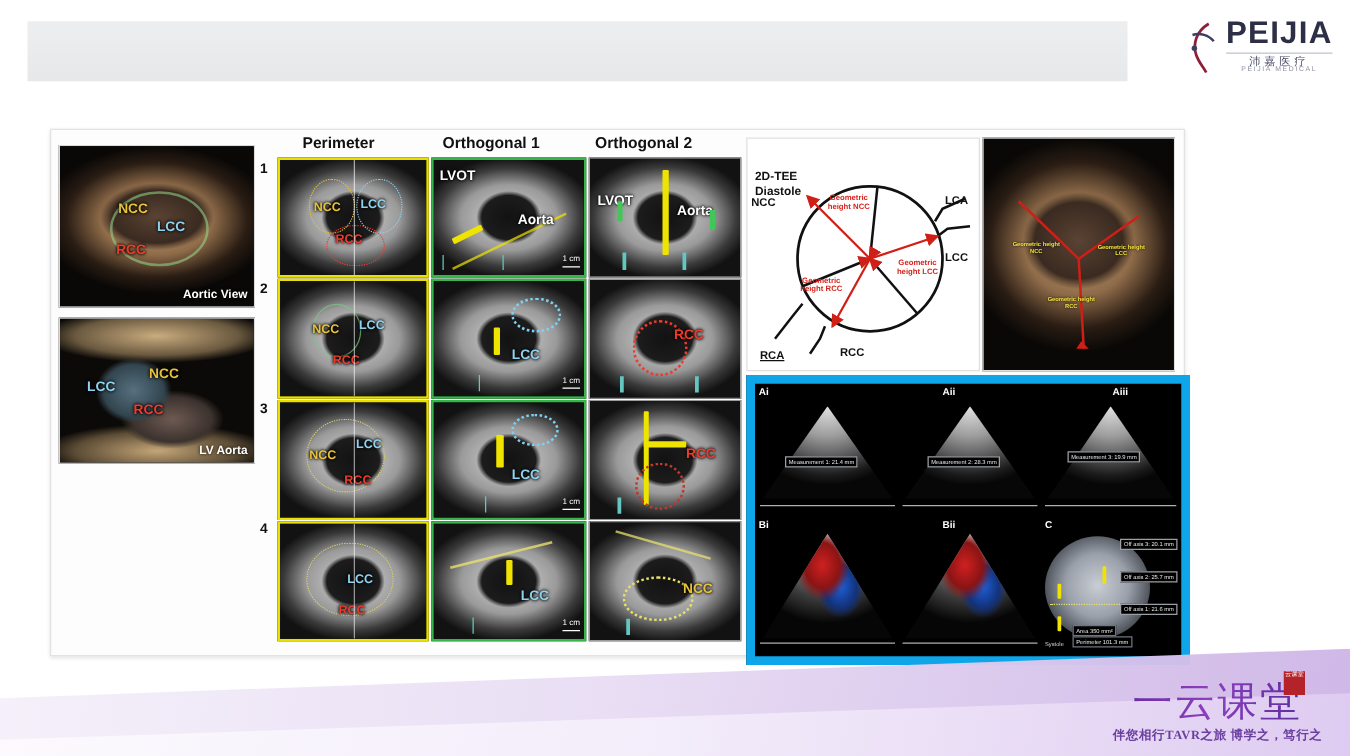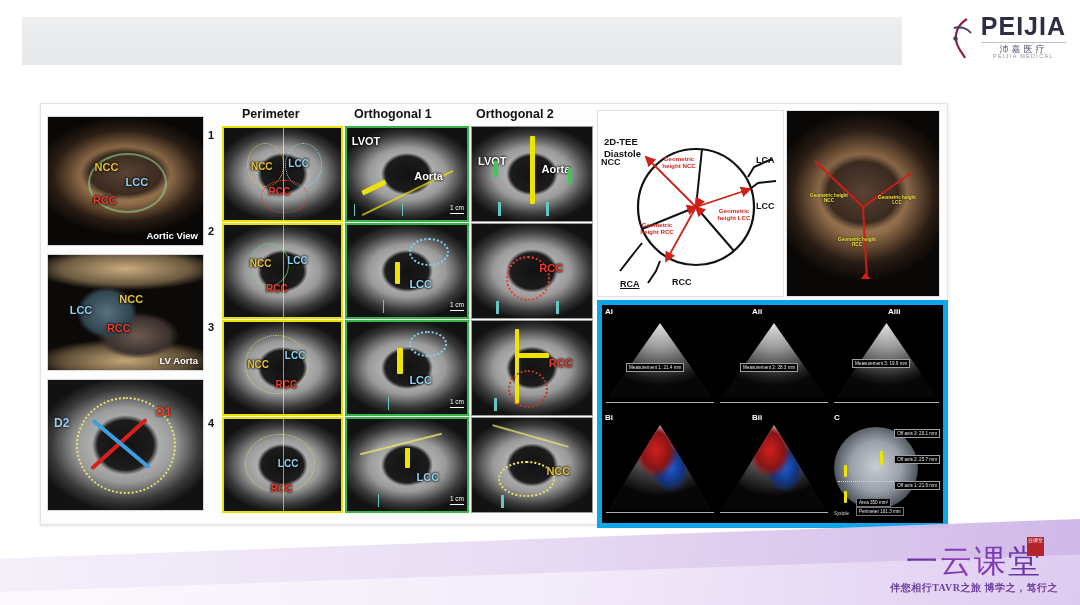"RCA" div.tee-lbl { left: 22px -> 10px }
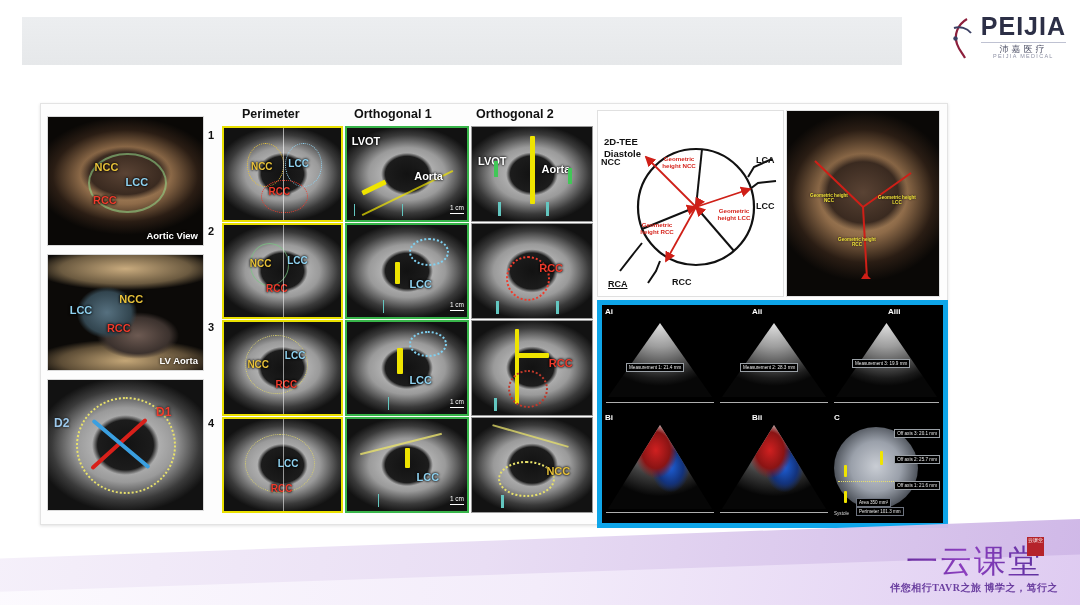"Ai" .comp { border: 5px solid #0ea5e9 -> 7px solid #0ea5e9 }
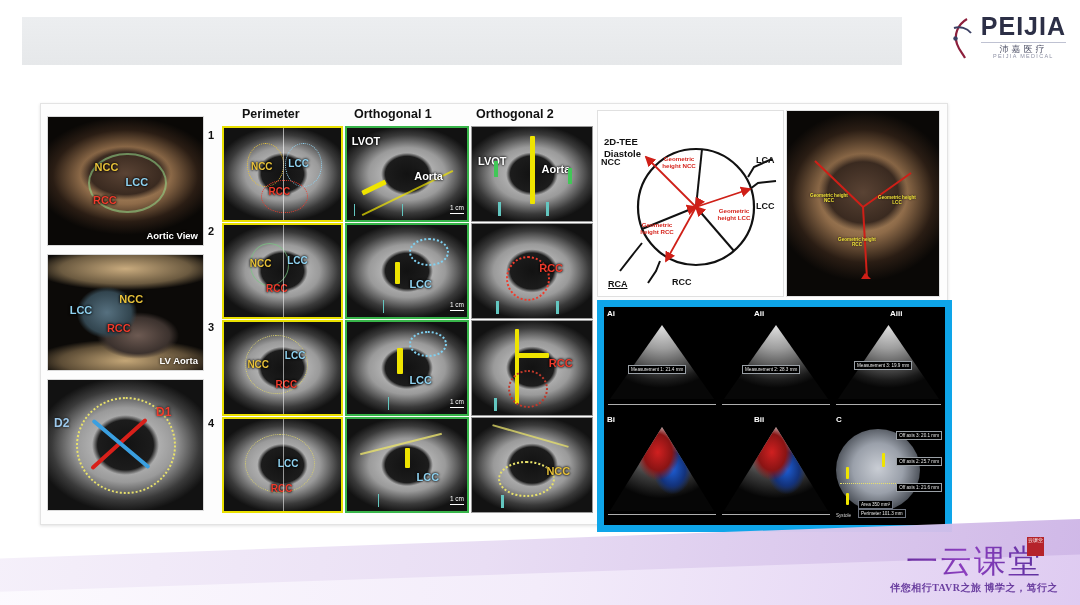"D2" div.lpanel { html: <div> <div></div> <div></div> <div></div> <div></div> <div>D2</div> <div>D1</div> </div> -> none }
